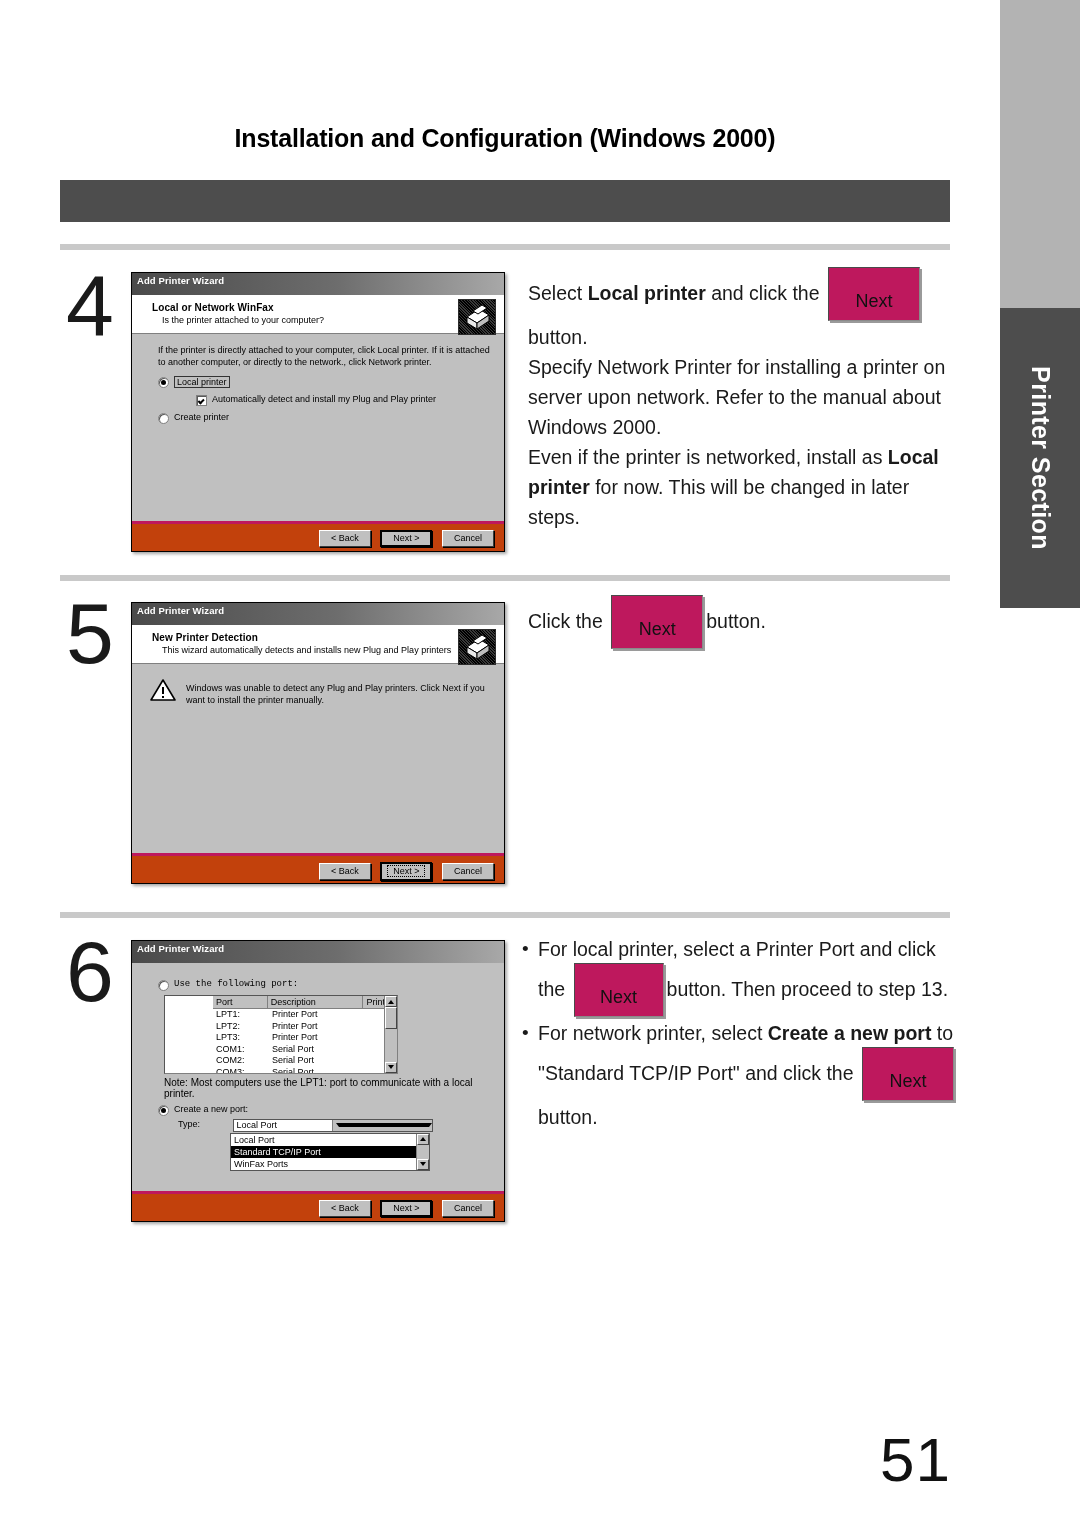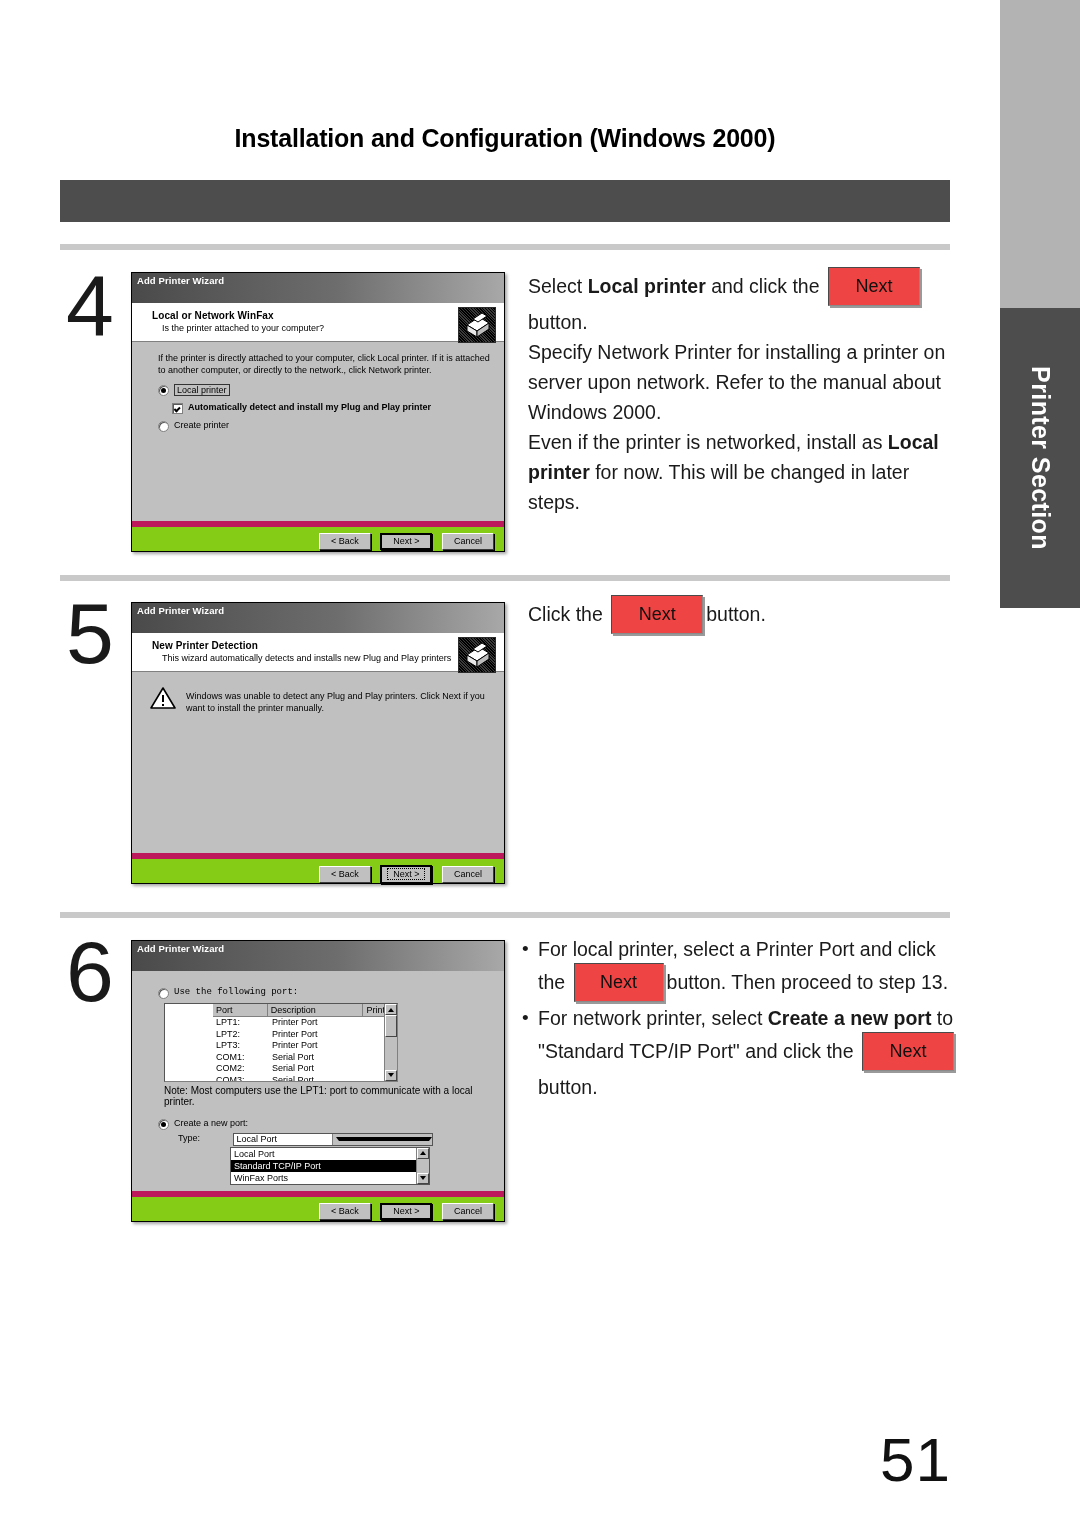"Add Printer Wizard" .dlg-titlebar { height: 30px -> 22px }
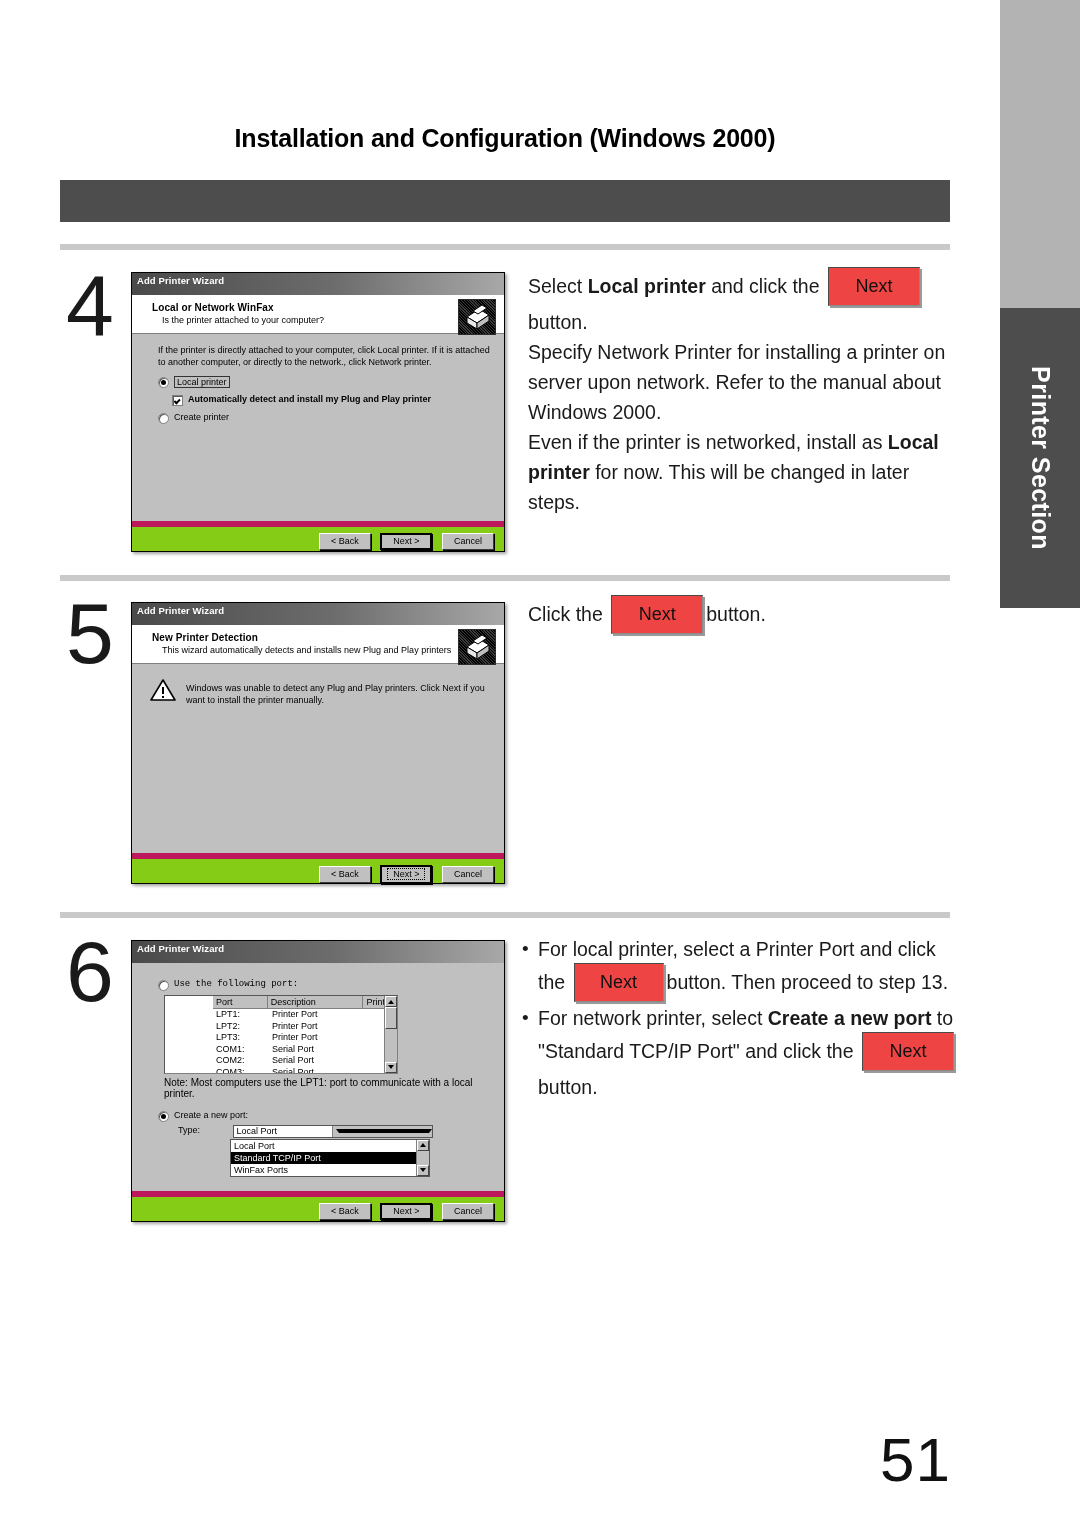"Next" .inline-next { background: #ef4444 -> #be185d; padding: 3px 0 4px 0 -> 18px 0 4px 0 }
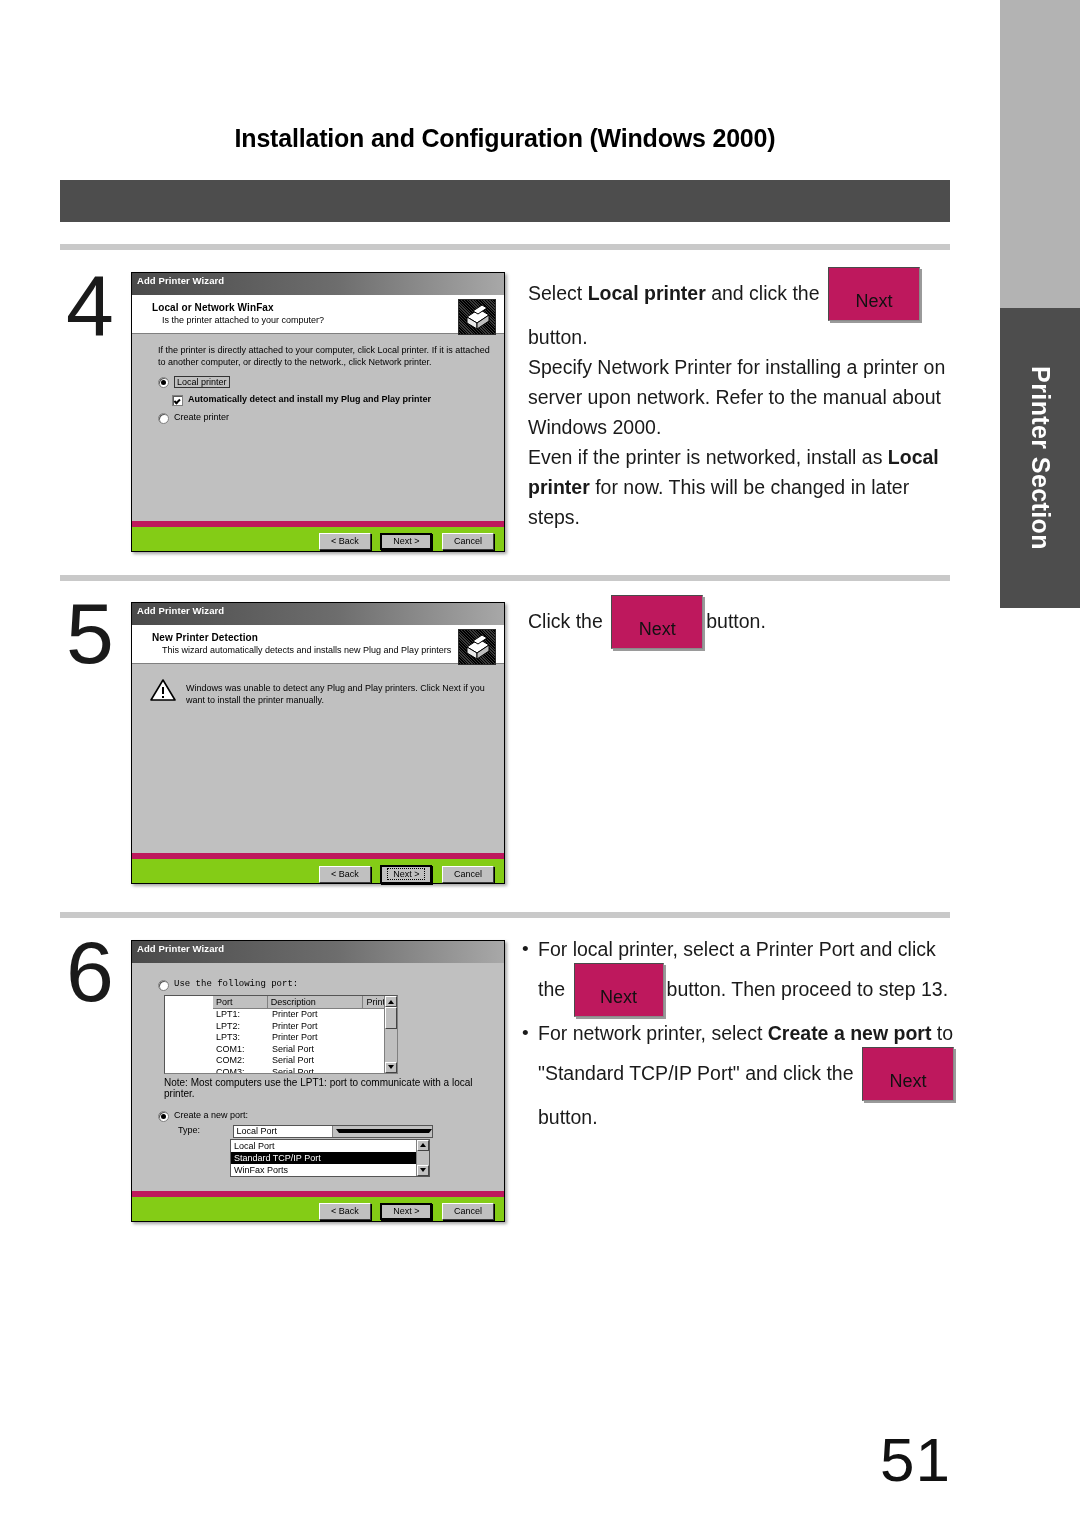"Automatically detect and install my" div.radio-row { font-weight: bold -> none; margin-left: 28px -> 52px }
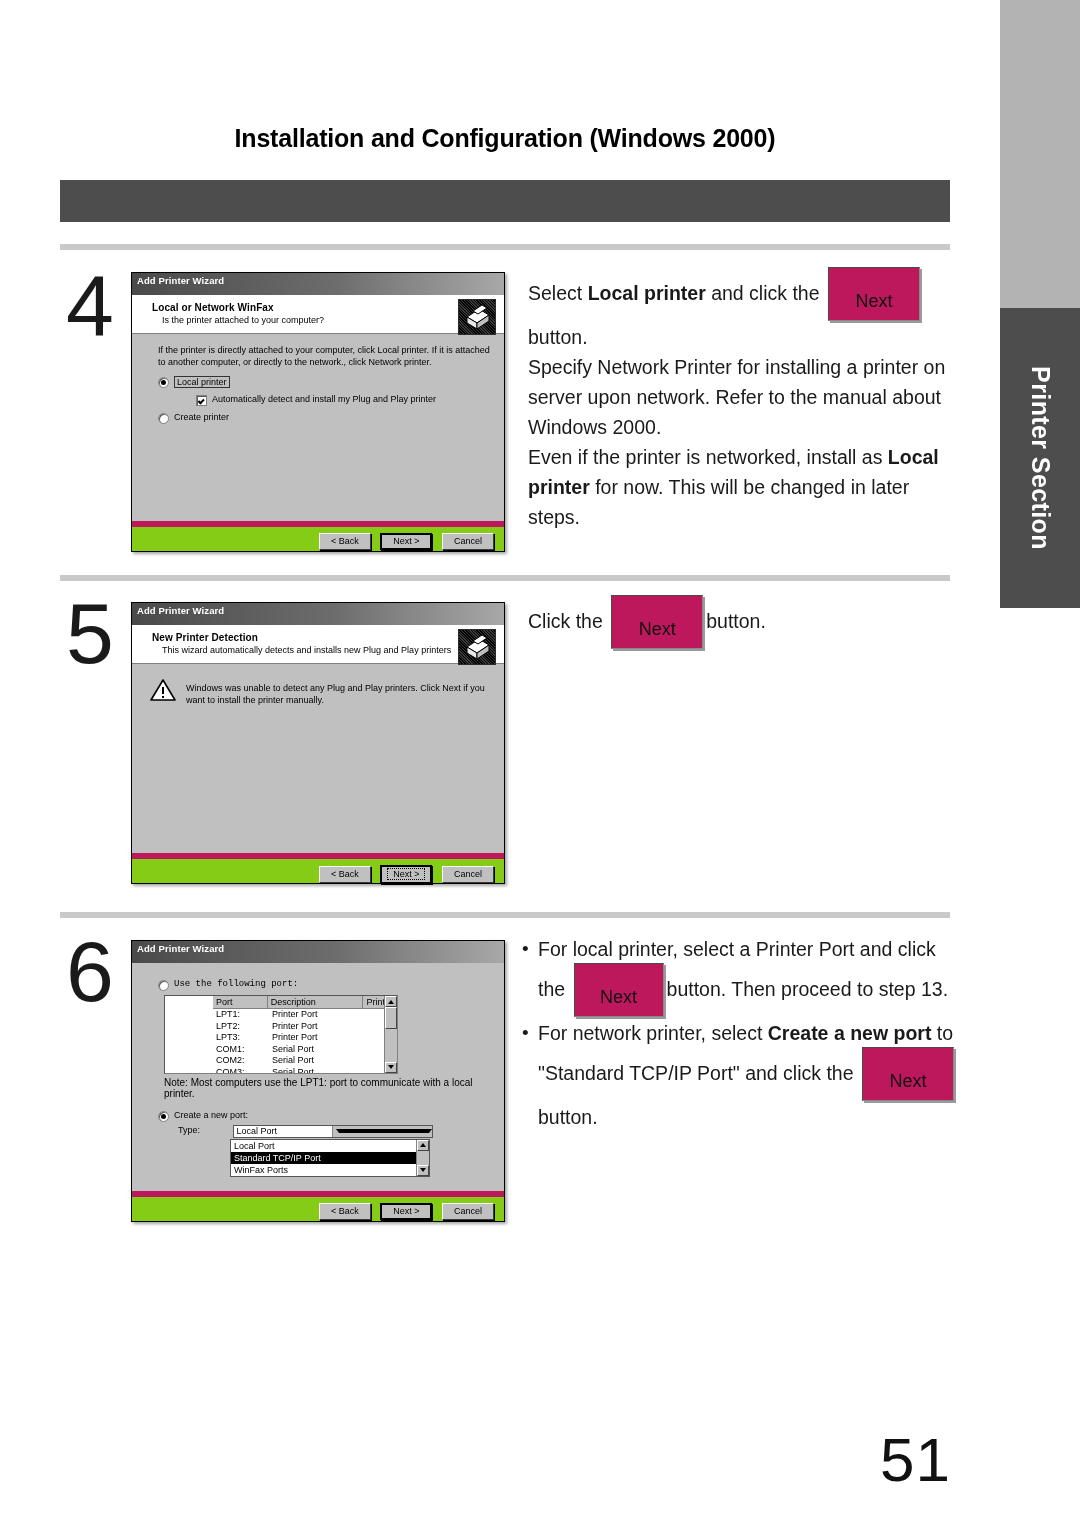"< Back Next > Cancel" .dlg-footer { background: #84cc16 -> #c2410c; border-top: 6px solid #be185d -> 3px solid #be185d }
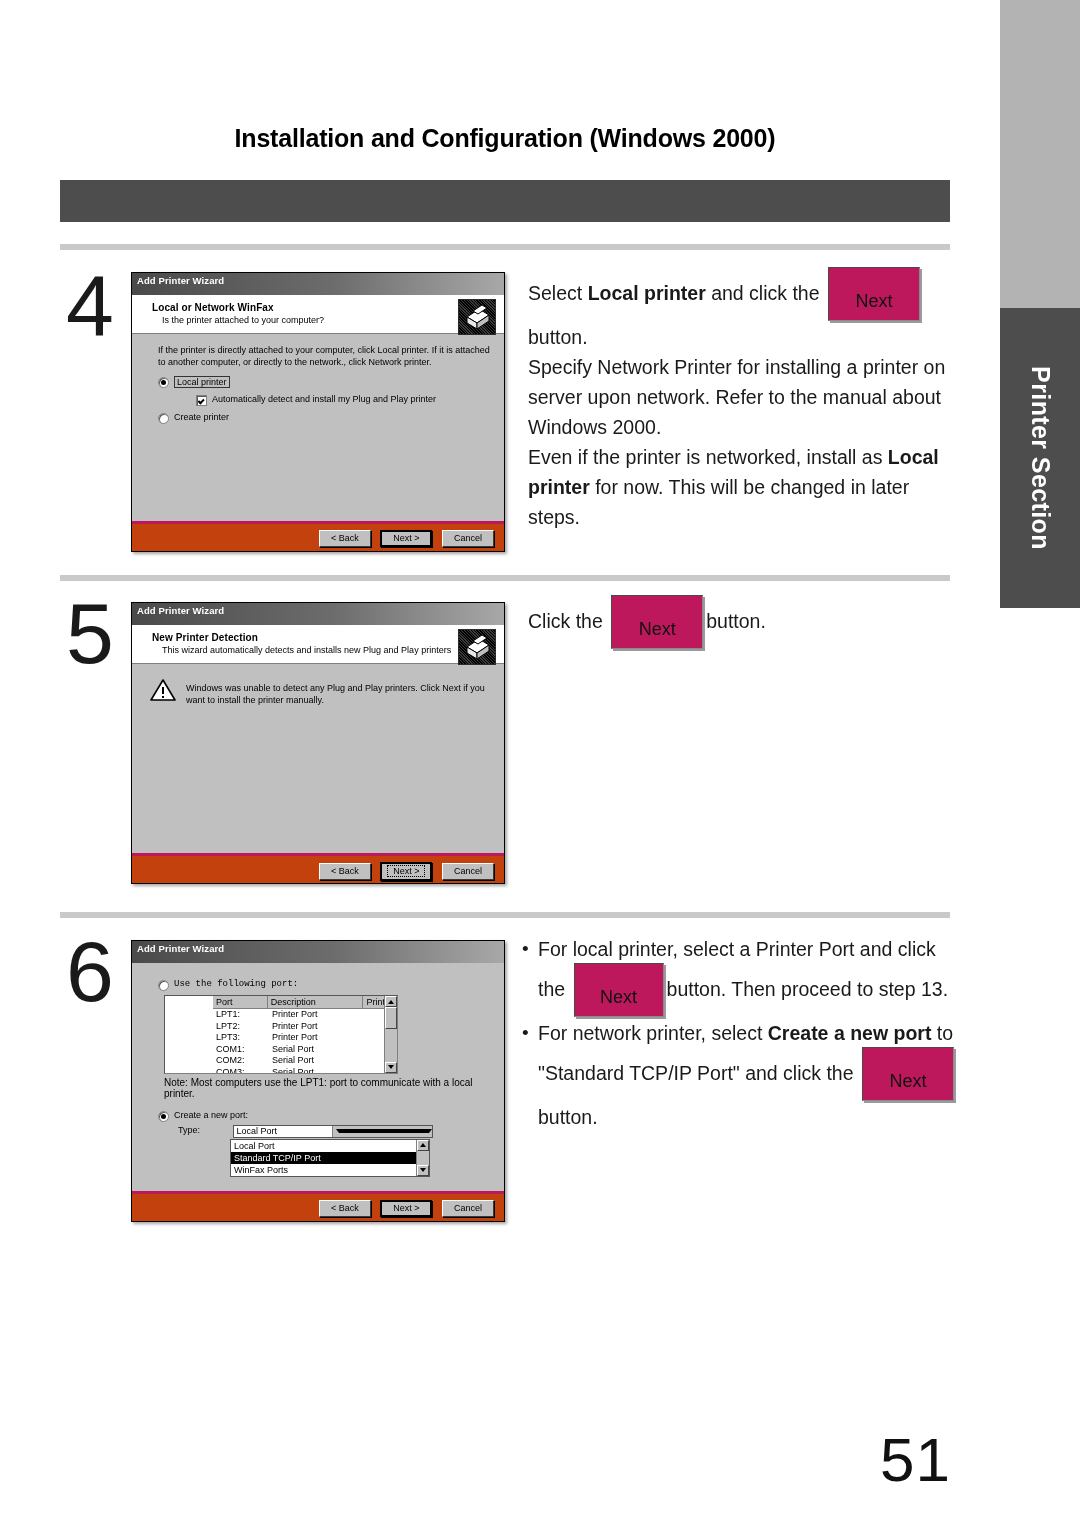"Create a new port:" div.radio-row { margin-top: 11px -> 5px }
